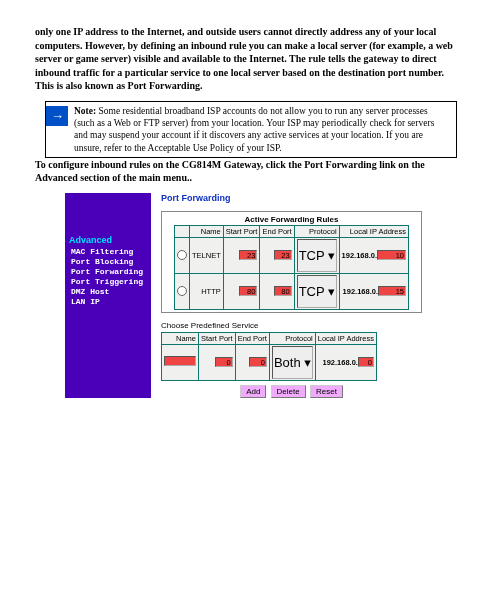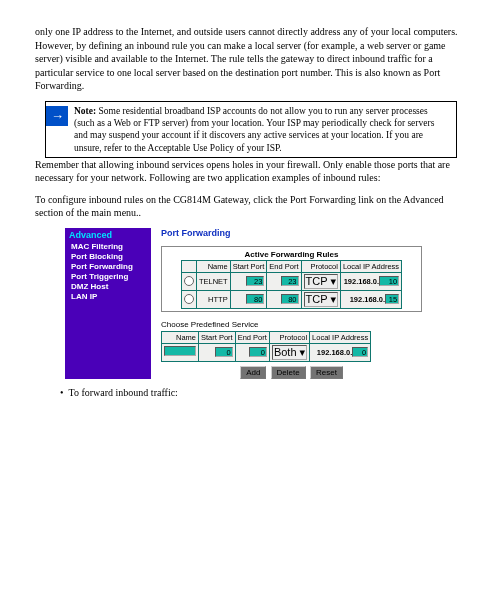"only one IP address to" .para { font-weight: none -> bold }
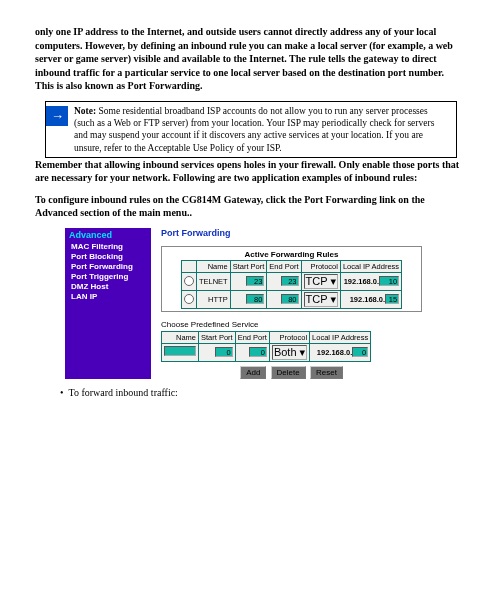"Remember that allowing inbound services" div.para { html: <div>Remember that allowing inbound services opens holes in your firewall. Only enable those ports that are necessary for your network. Following are two application examples of inbound rules:</div> -> none }
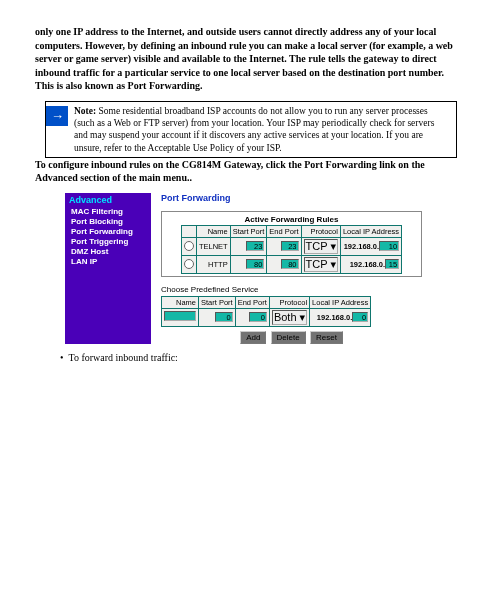"Advanced" .sidebar-title { margin-top: none -> 40px }
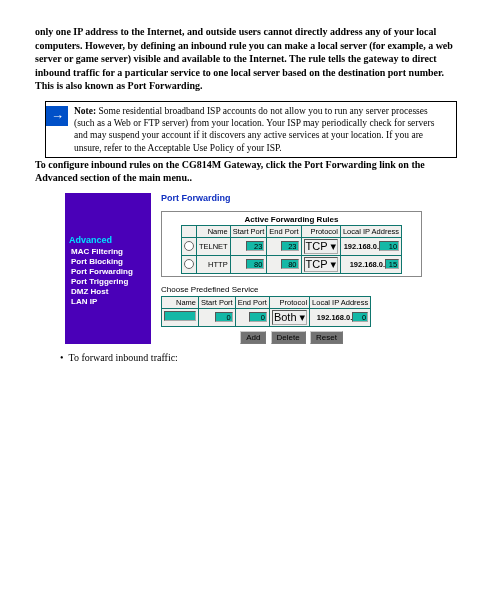"MAC Filtering" .sidebar-item { font-family: none -> Liberation Mono, monospace }
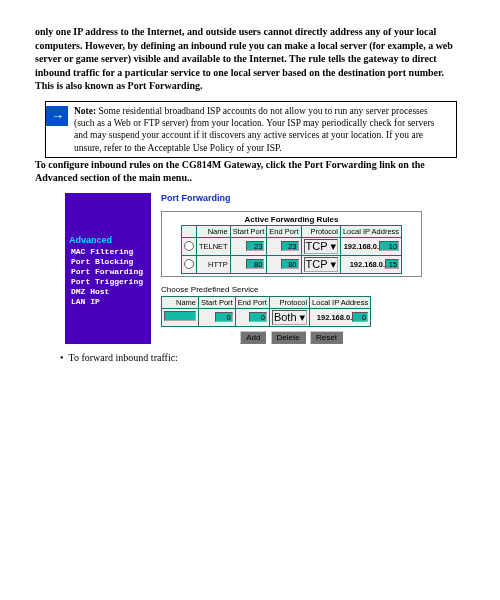"23" .inp { background: #14b8a6 -> #ef4444 }
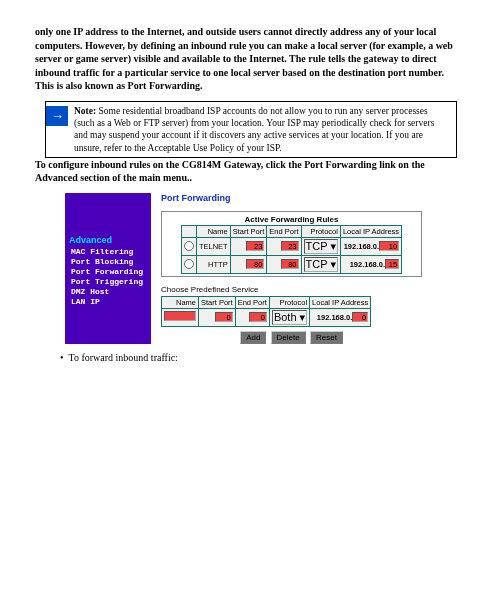"TCP ▾" .select { font-size: 11px -> 13px; padding: 0 1px -> 8px 1px }
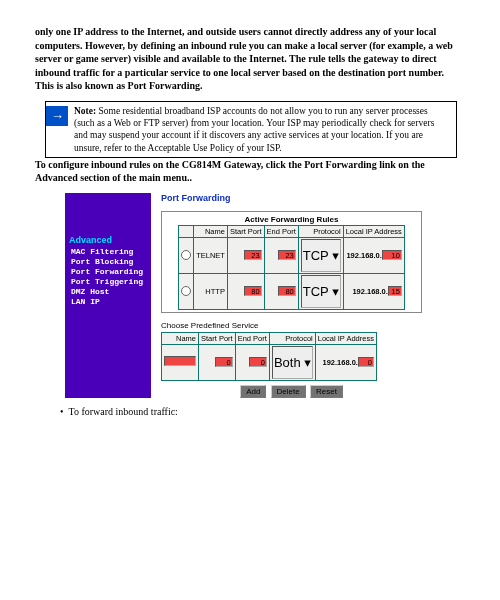"10" span.inp { width: 20px -> 29px }
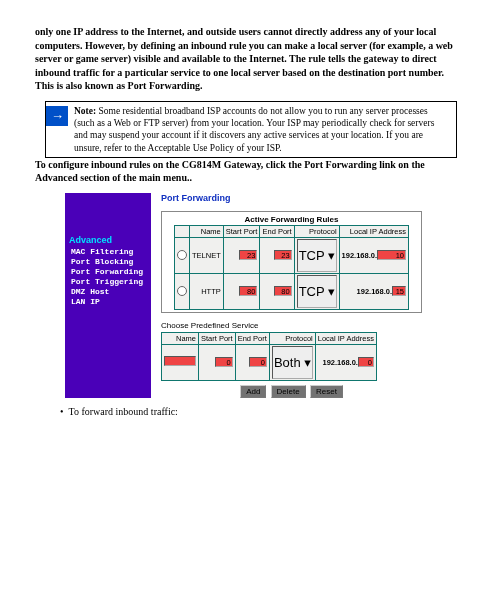"15" span.inp { width: 14px -> 28px }
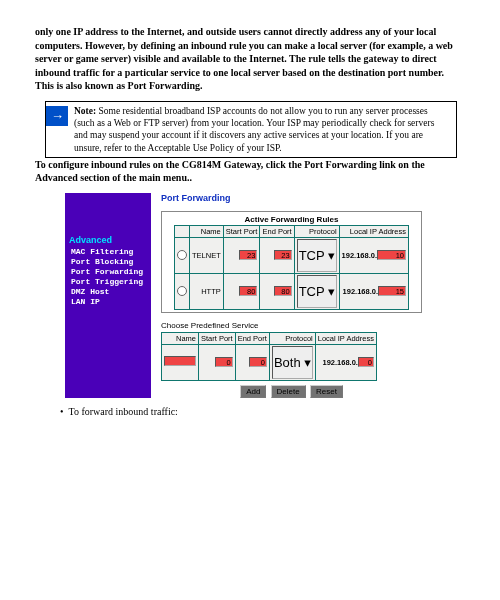"Add" .btn { background: #737373 -> #f0abfc }
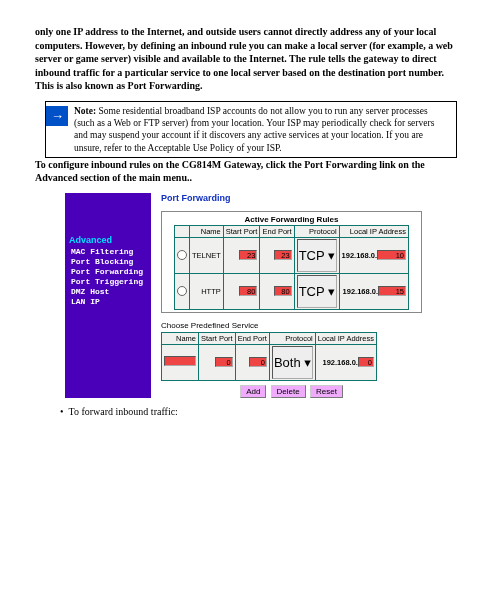"• To forward inbound traffic:" div.bullet { html: <div>•&nbsp;&nbsp;<span>To forward inbound traffic:</span></div> -> none }
